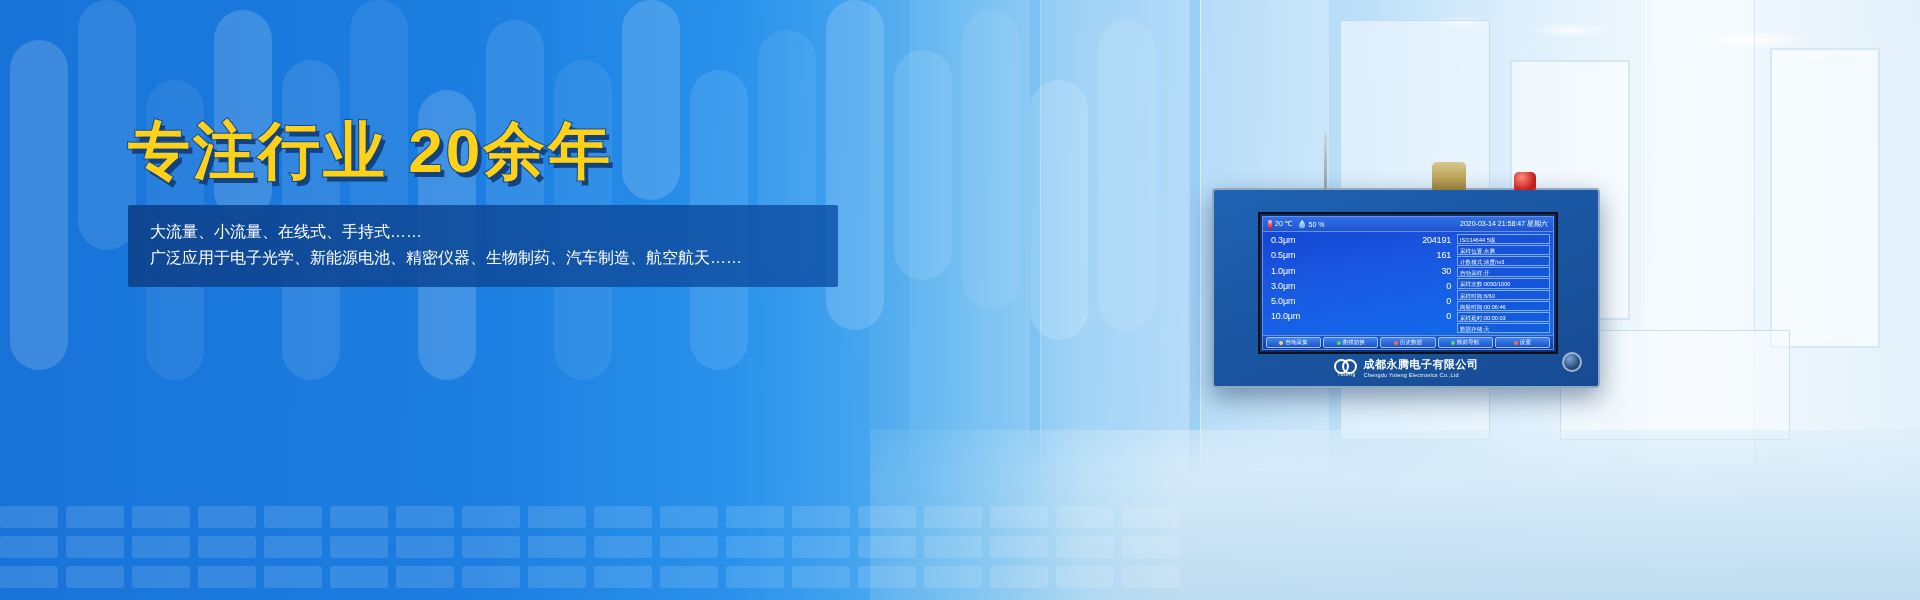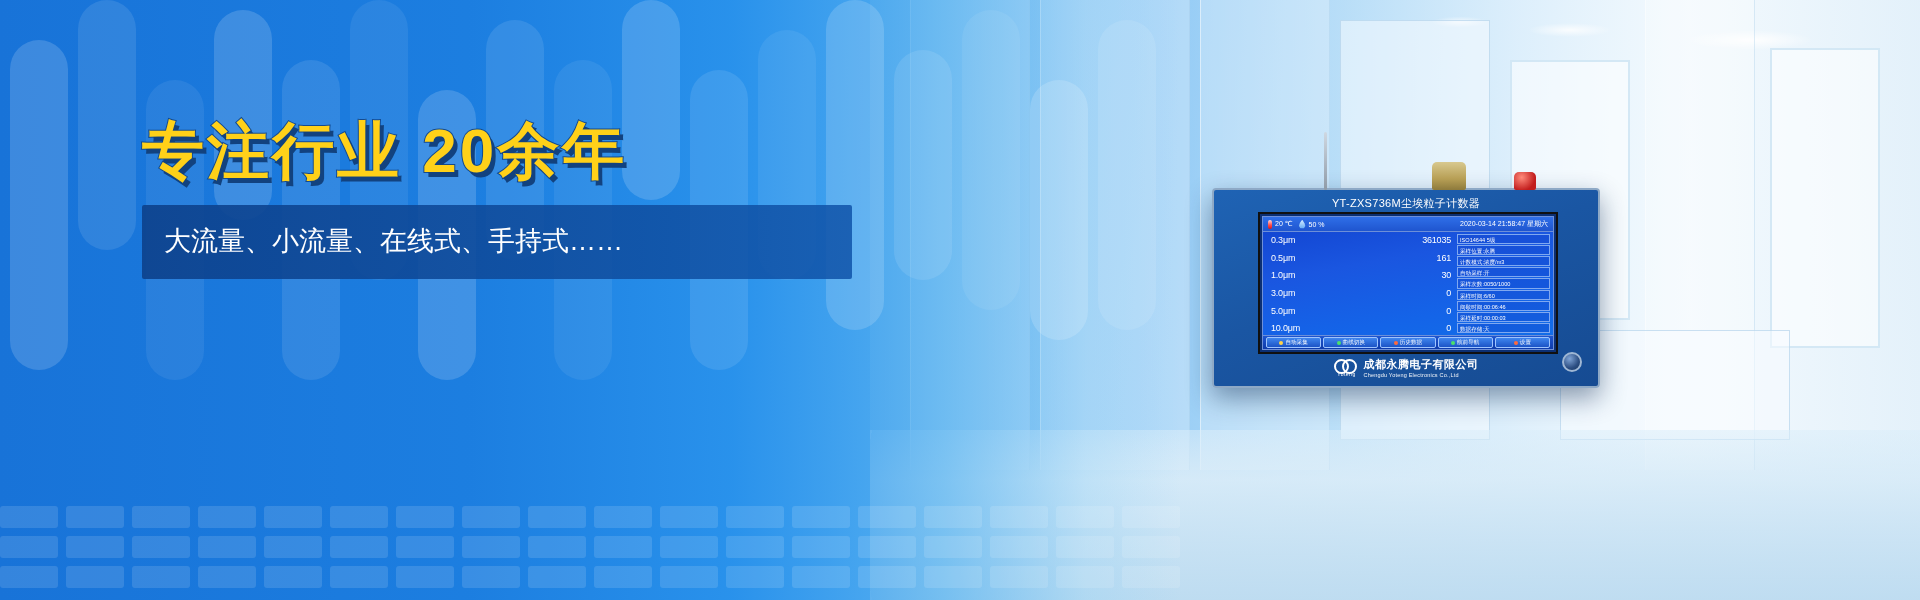"专注行业 20余年" #copy { margin-left: 14px -> none }
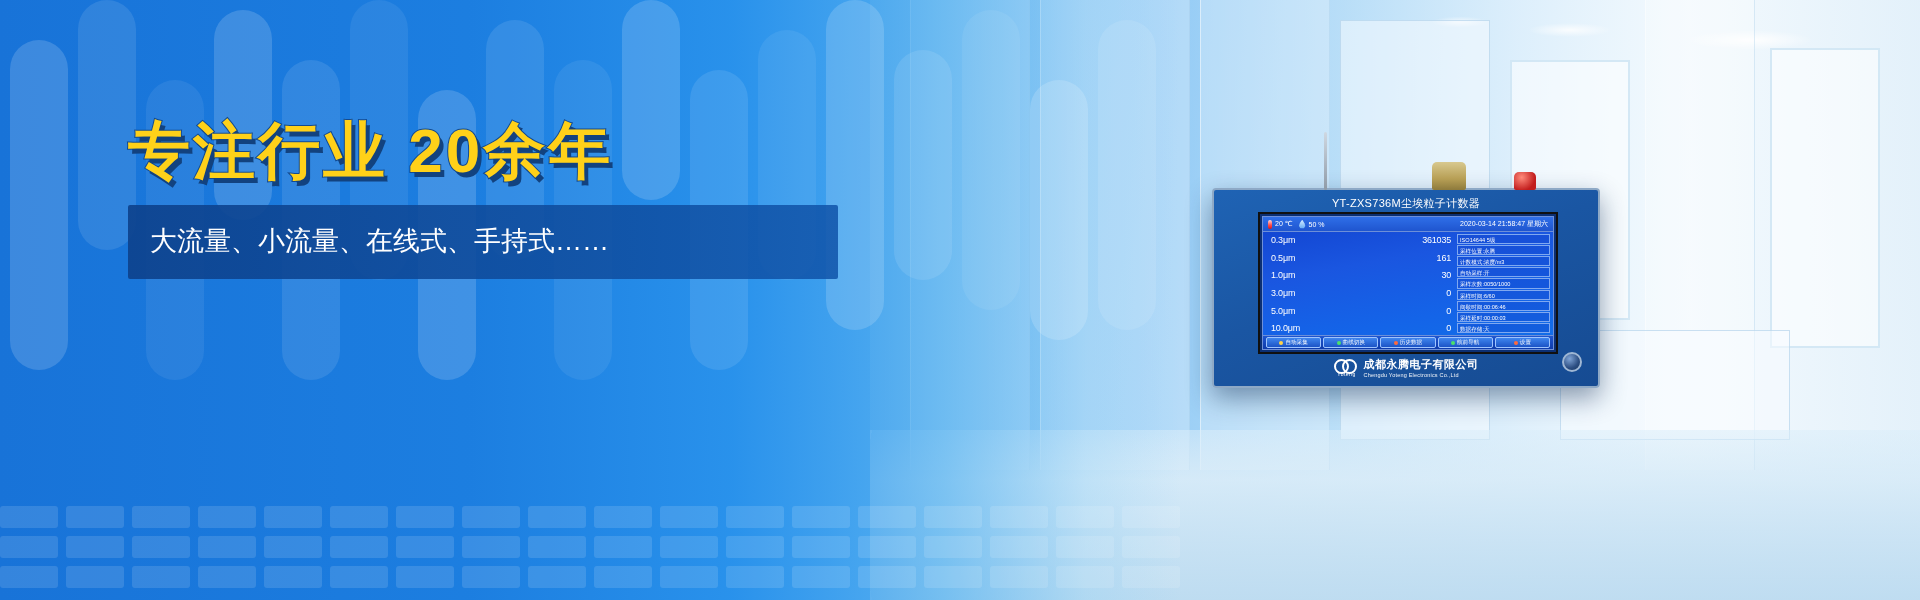"YT-ZXS736M尘埃粒子计数器" div { html: <div>YT-ZXS736M尘埃粒子计数器</div> -> none }
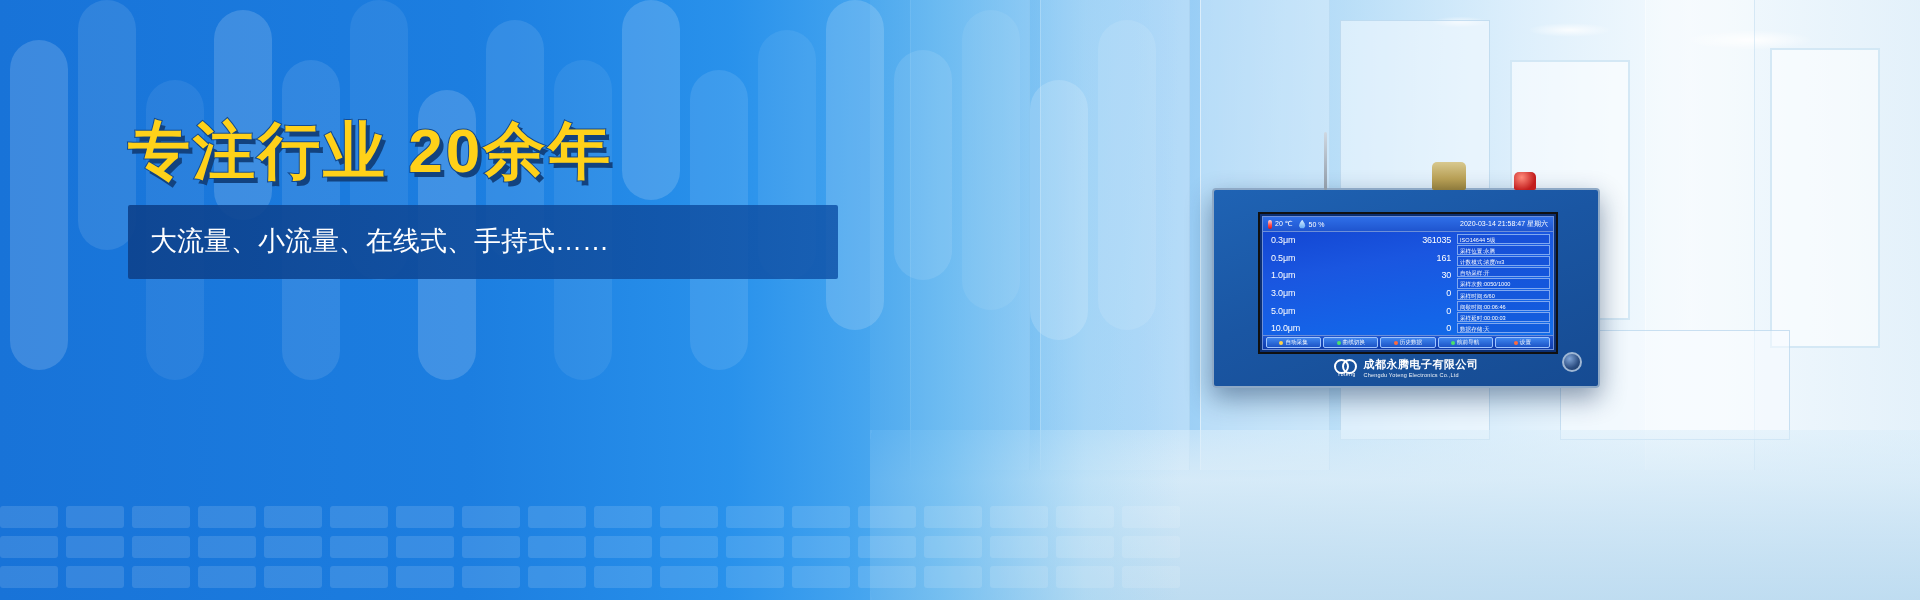"大流量、小流量、在线式、手持式……" .subline { font-size: 27px -> 16px }
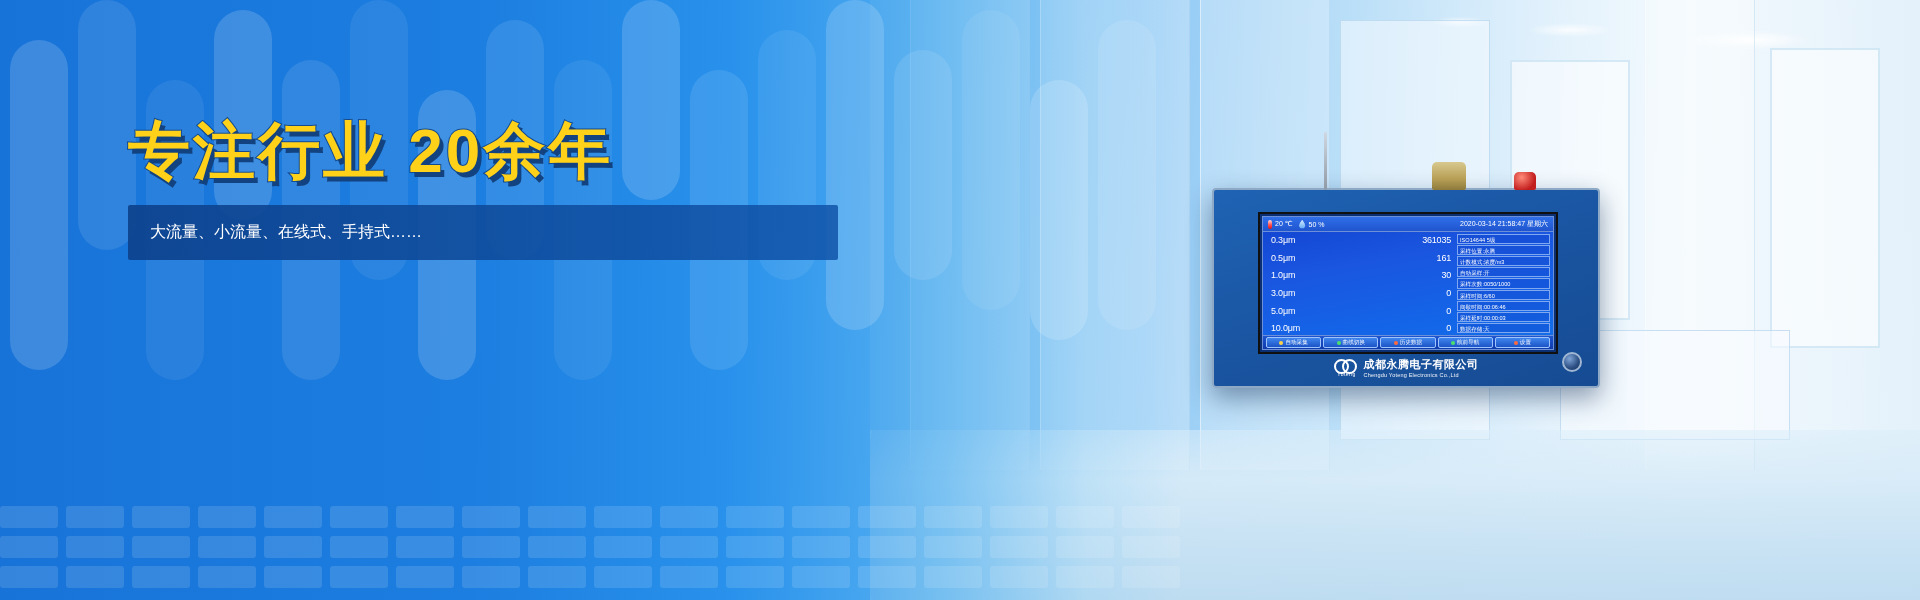"0.3μm" #scr-table { padding: 3px 6px 0 8px -> 3px 6px 12px 8px }
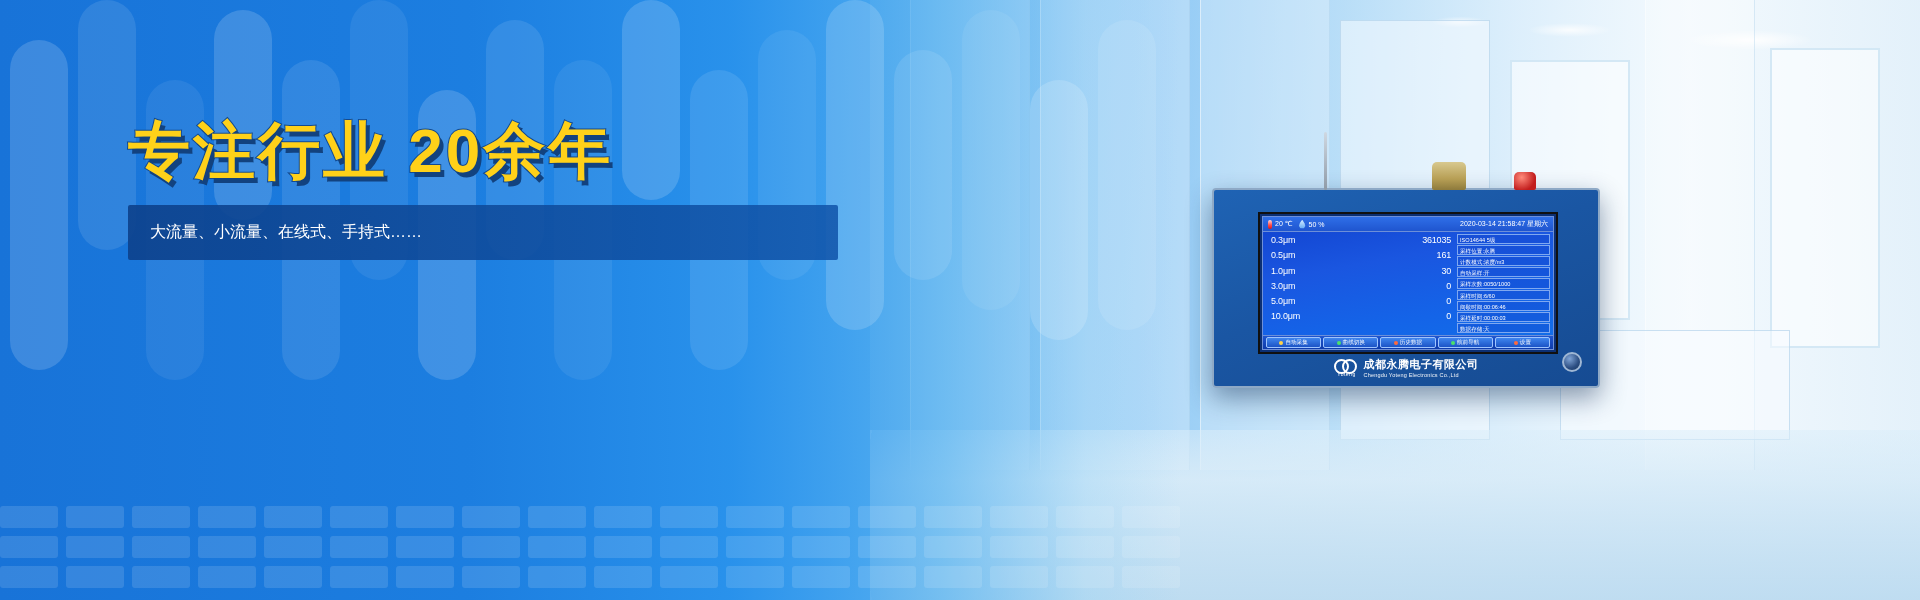"361035" span.pval { text: 361035 -> 204191 }
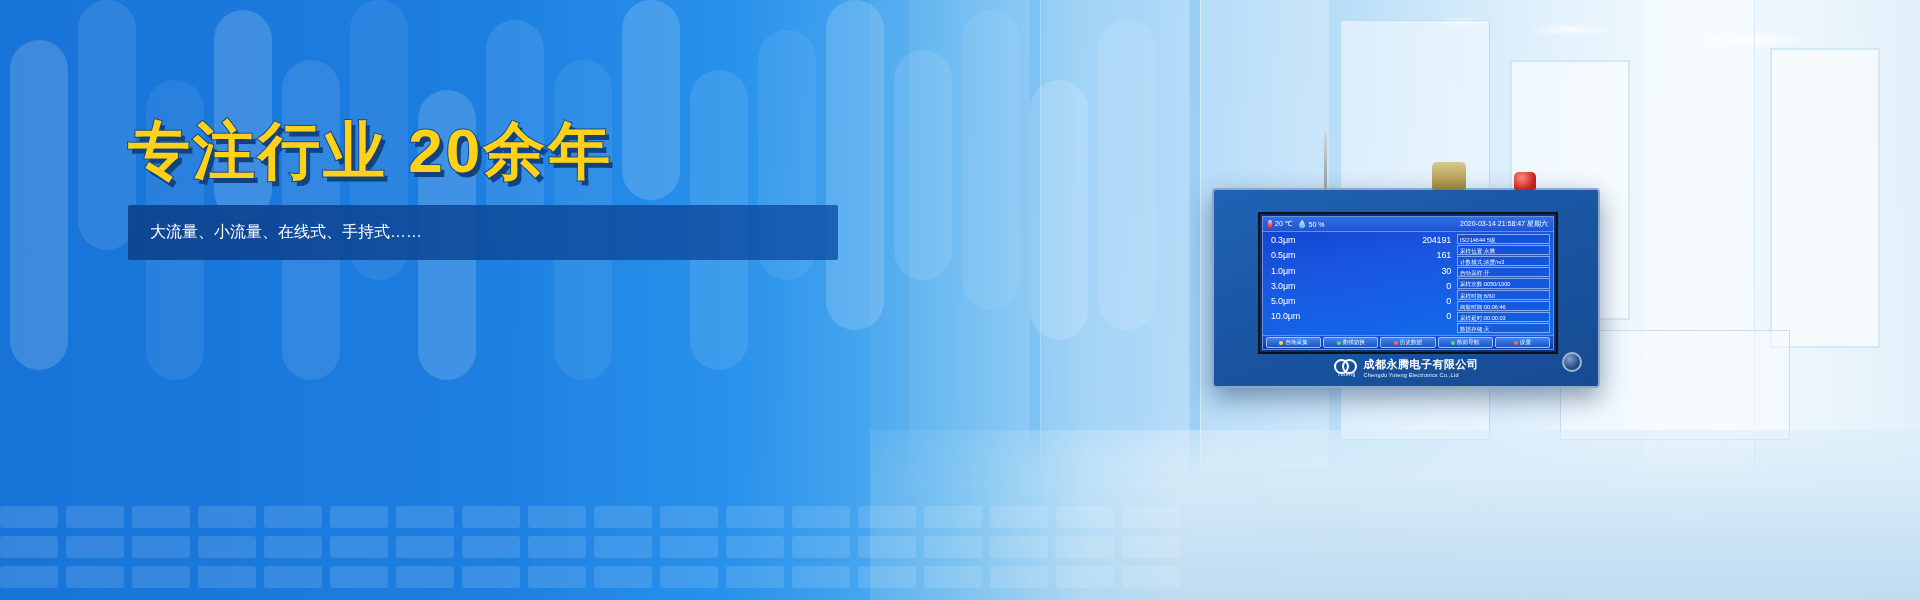"广泛应用于电子光学、新能源电池、精密仪器、生物制药、汽车制造、航空航天……" div.subline { html: none -> <div>广泛应用于电子光学、新能源电池、精密仪器、生物制药、汽车制造、航空航天……</div> }
